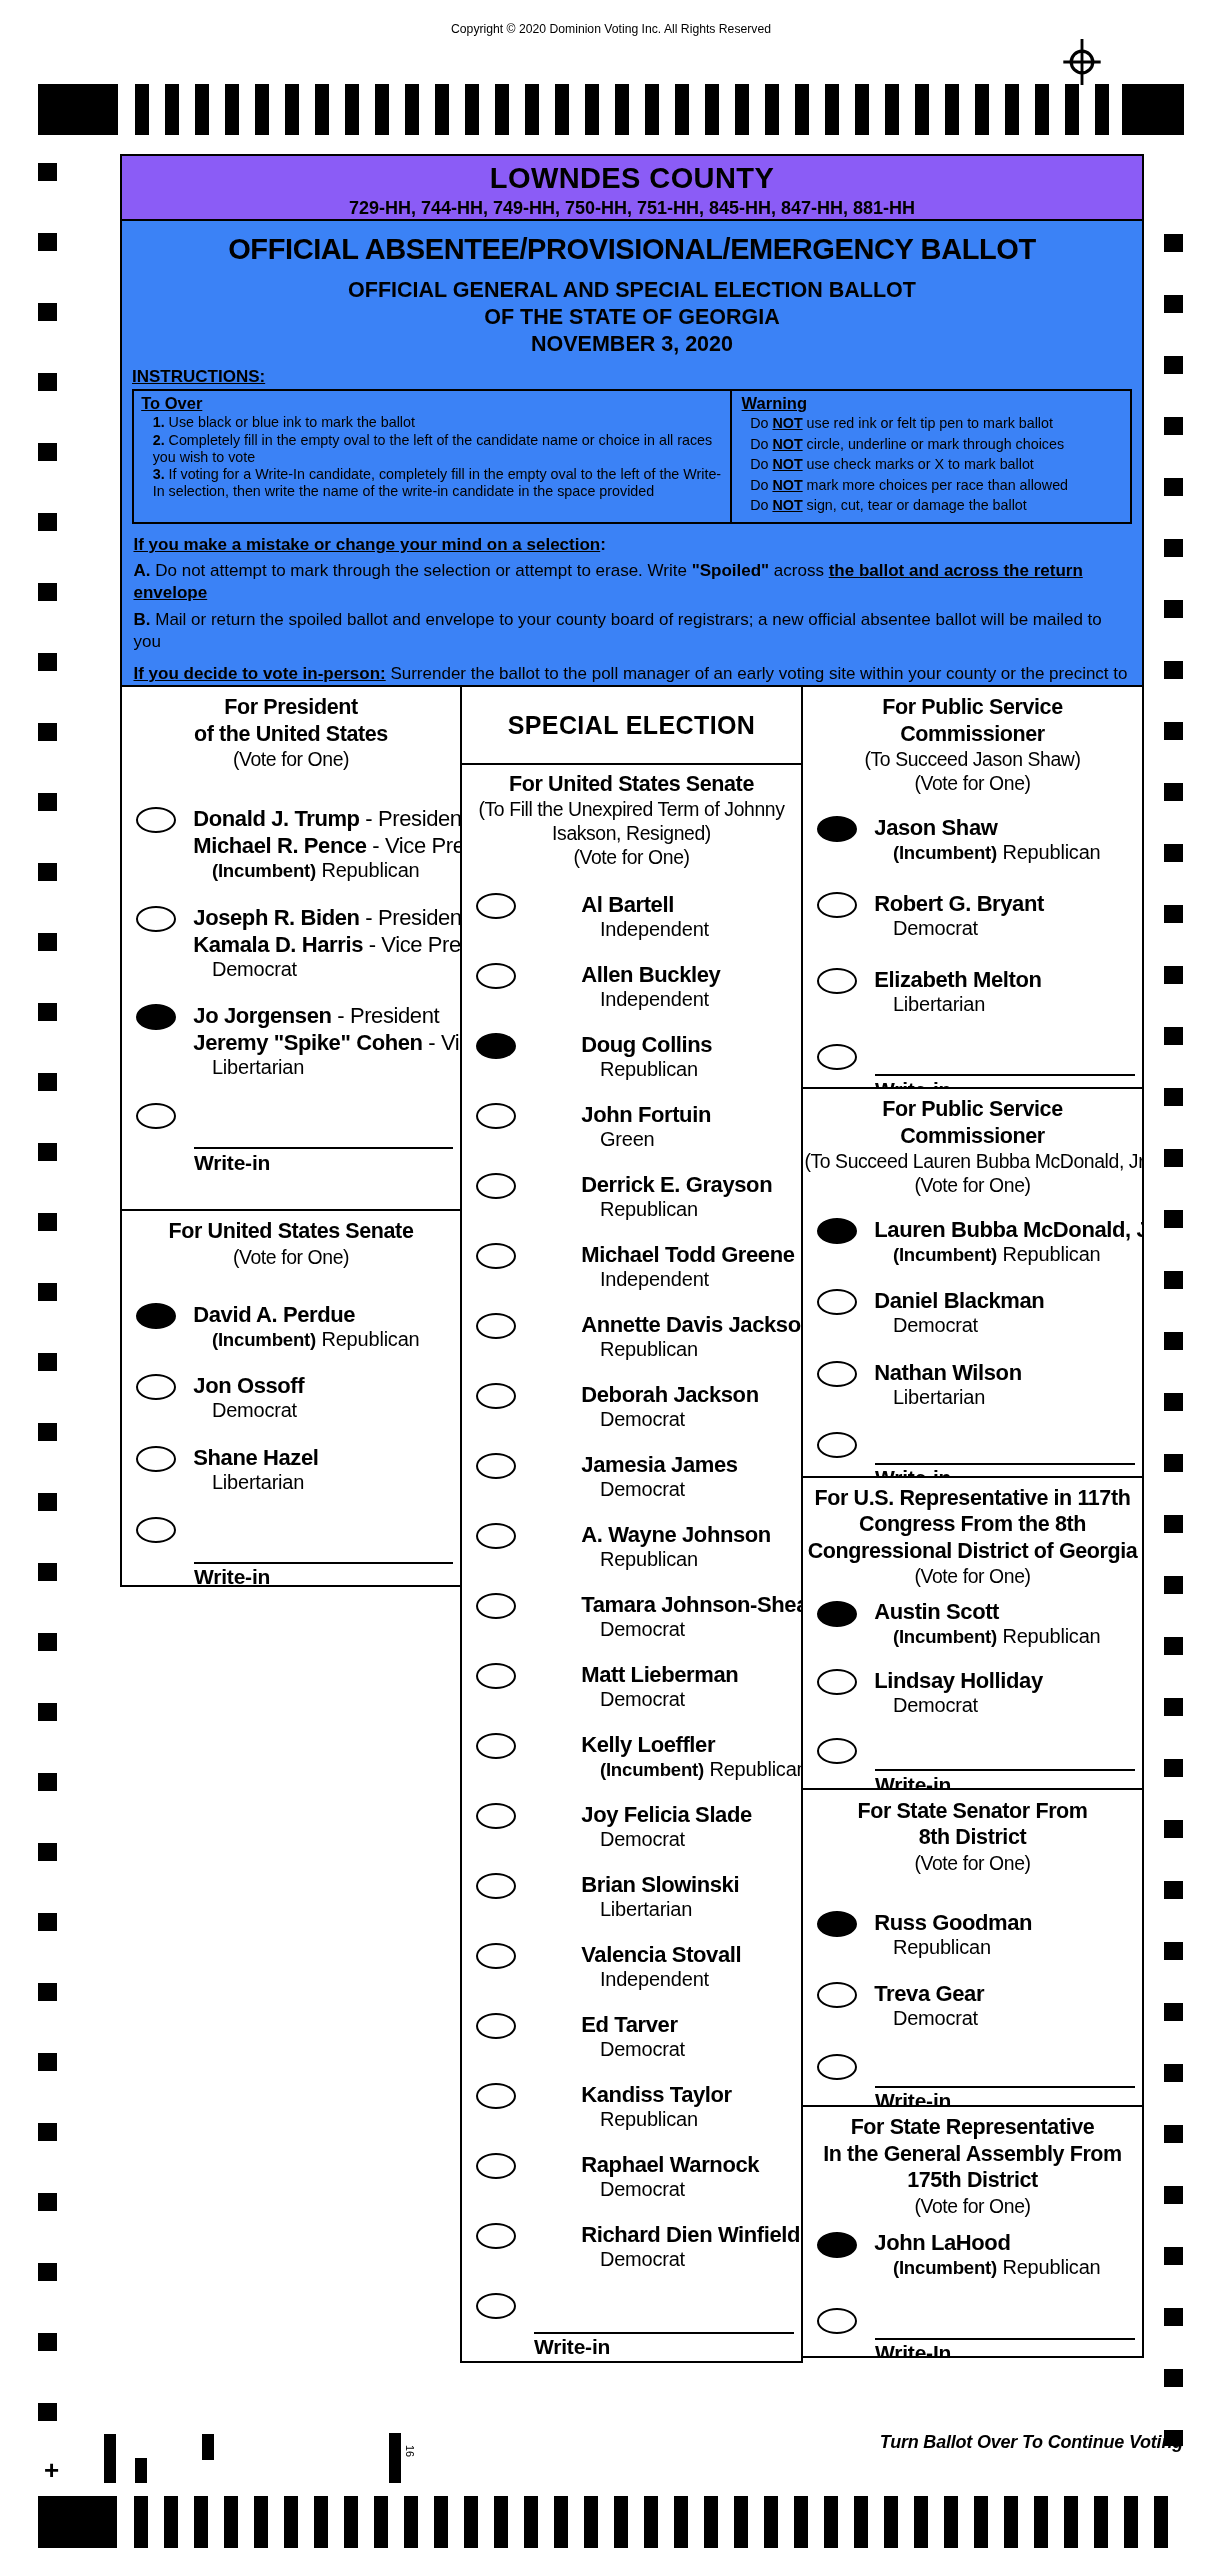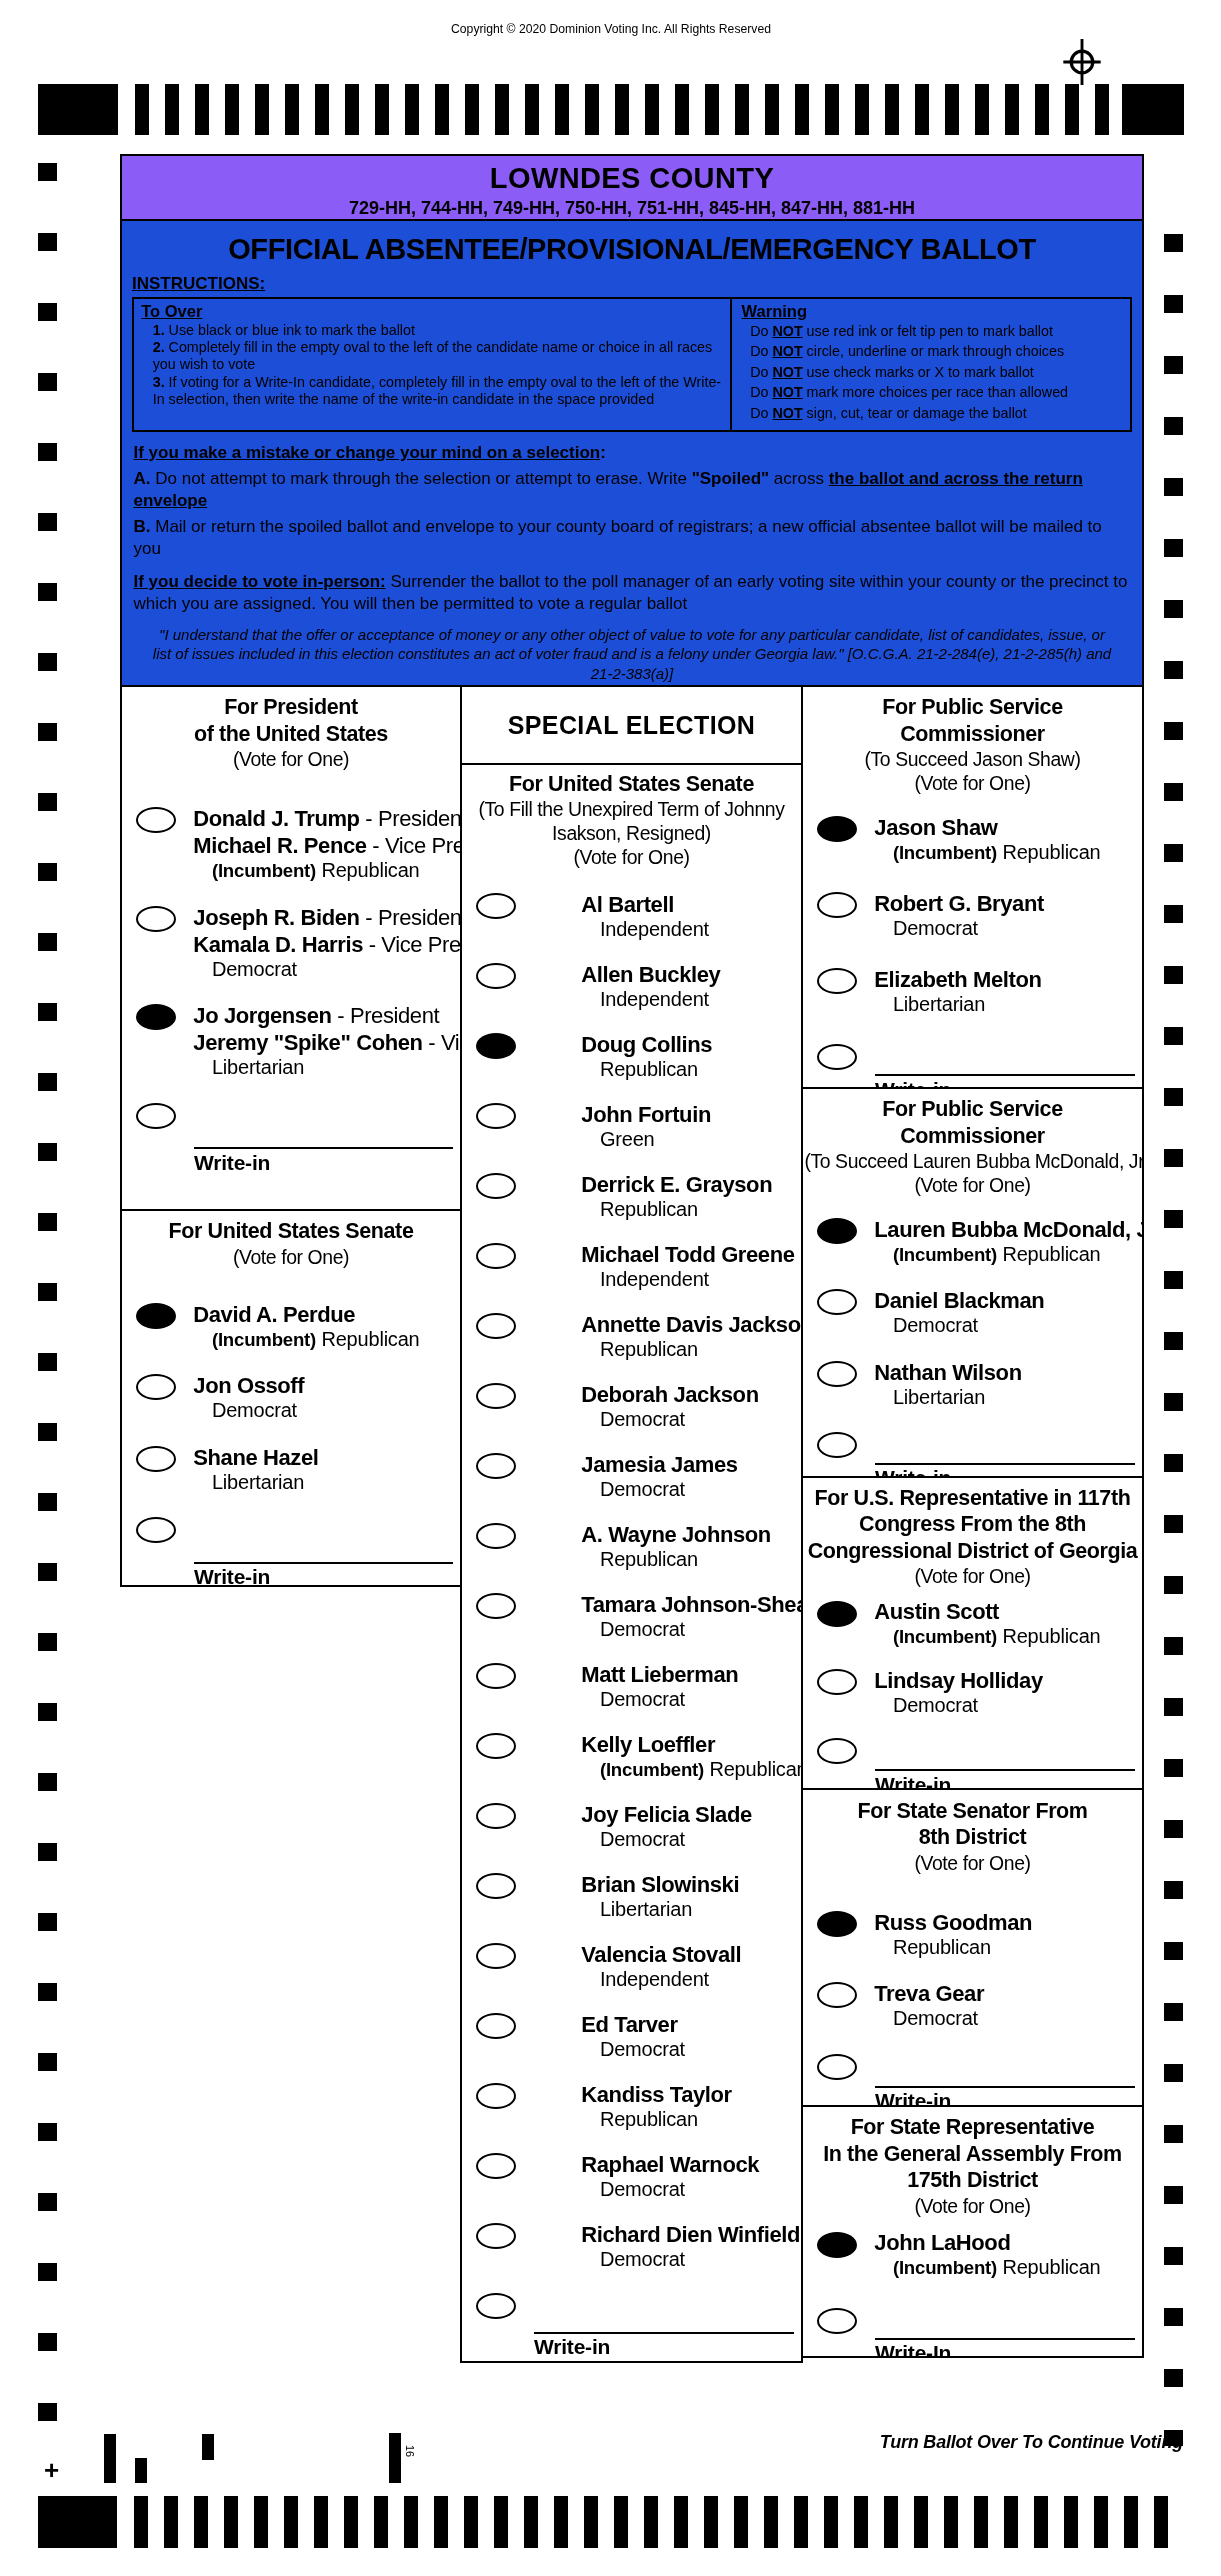"OFFICIAL ABSENTEE/PROVISIONAL/EMERGENCY" #main-box { background: #1d4ed8 -> #3b82f6 }
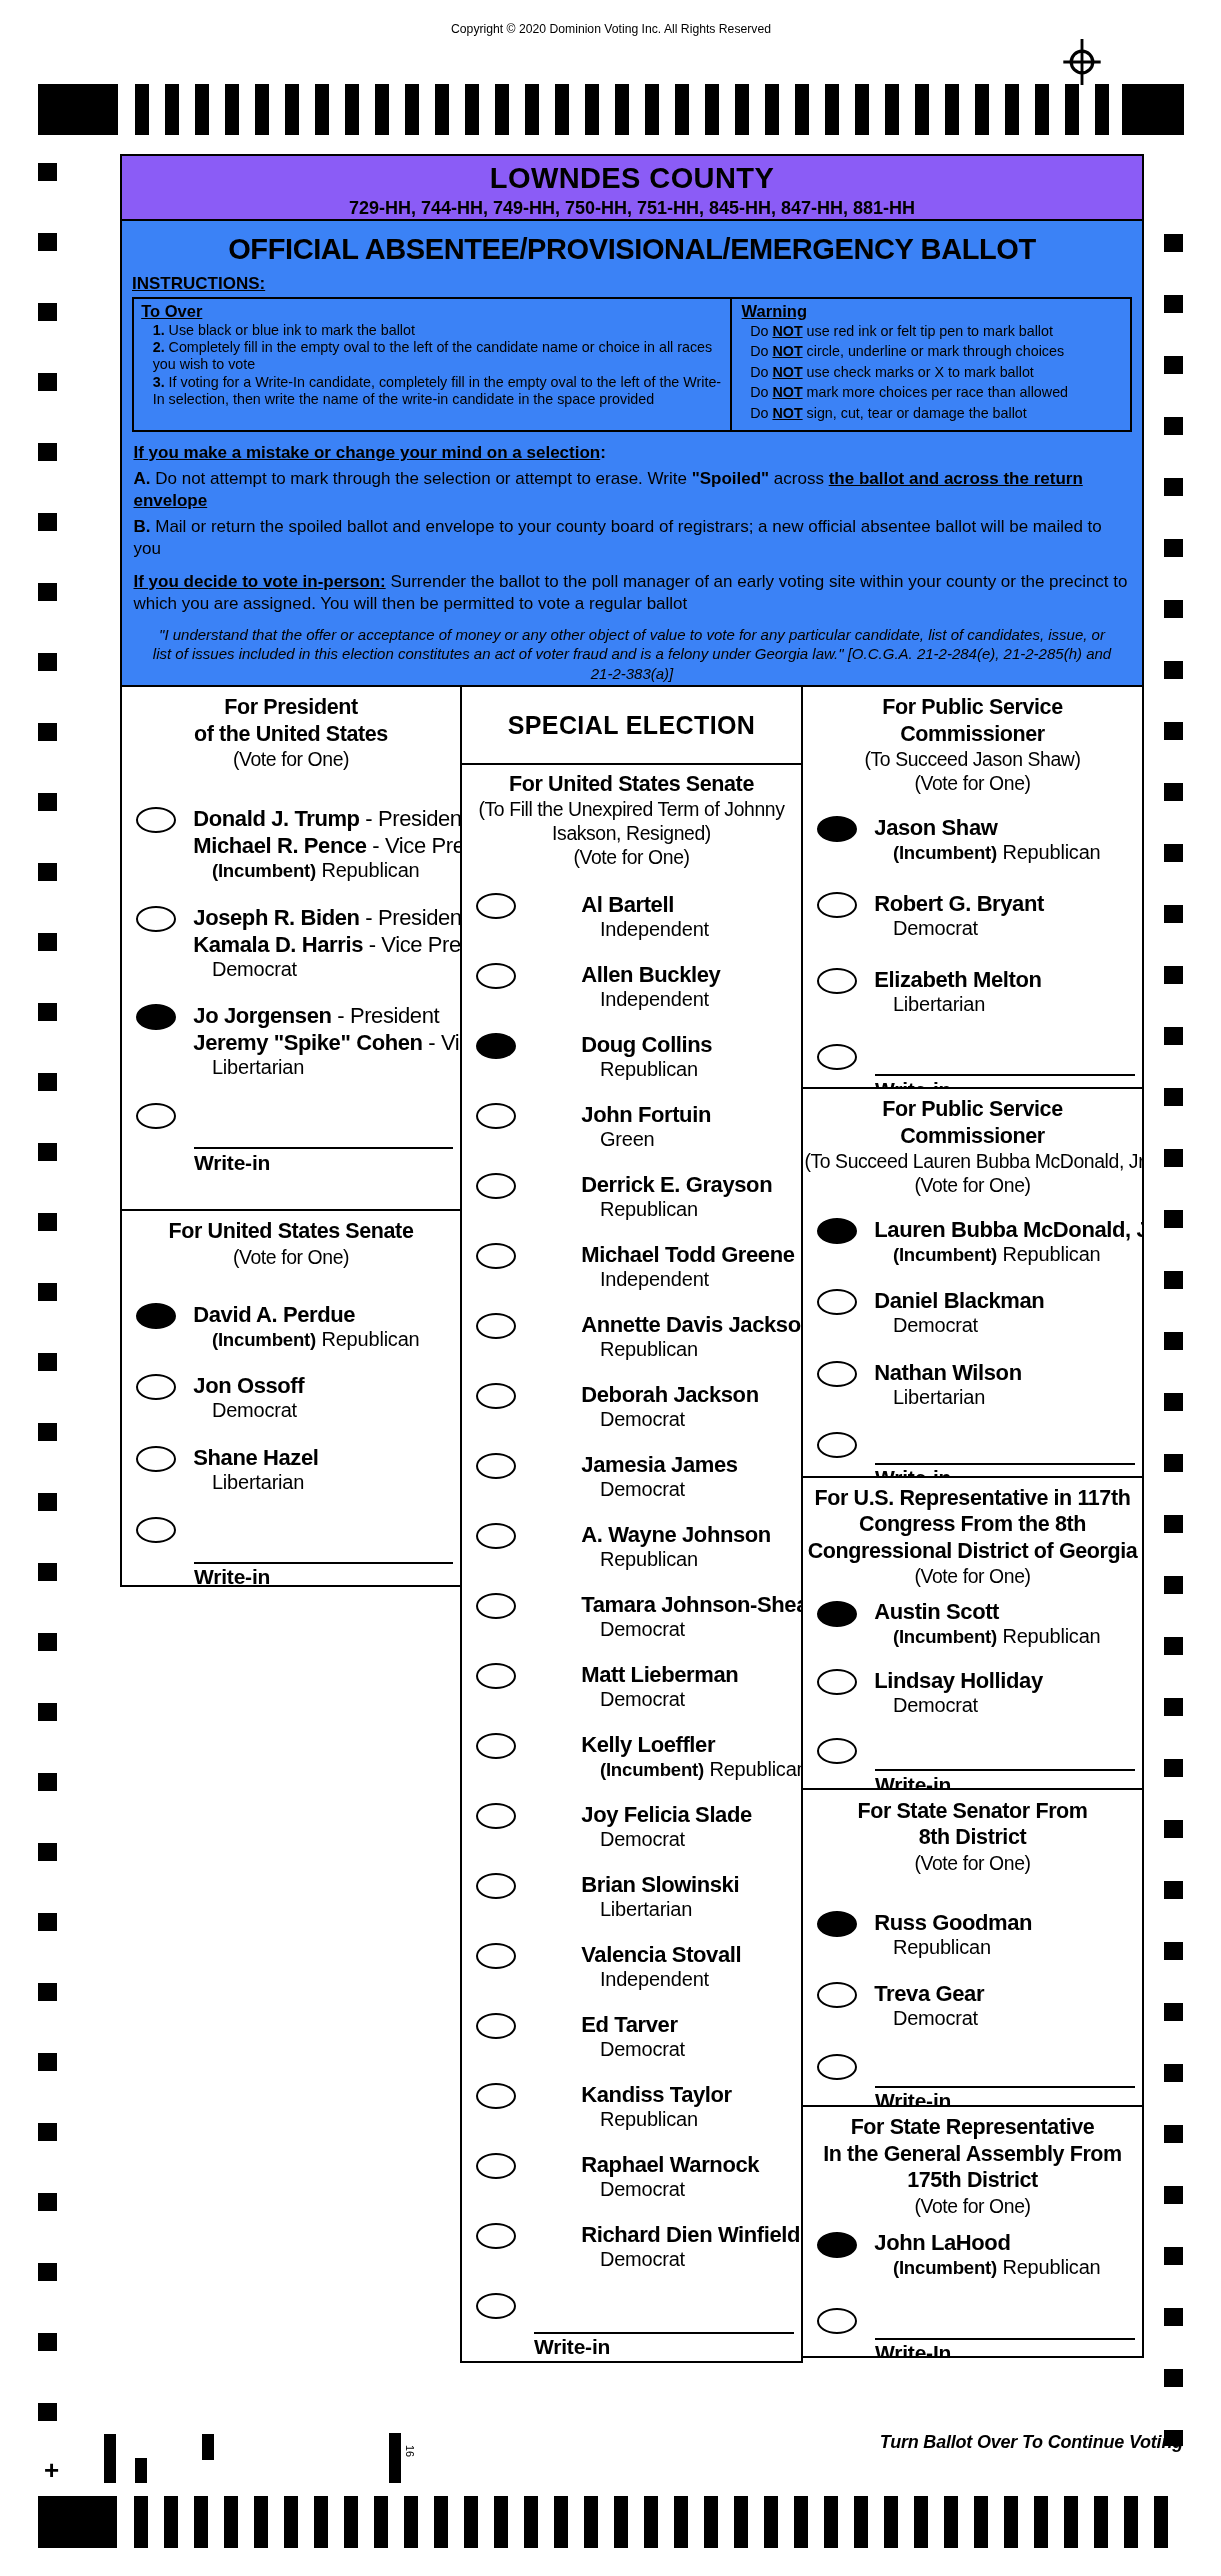"OFFICIAL GENERAL AND SPECIAL ELECTION" div { html: none -> <div> <div>OFFICIAL GENERAL AND SPECIAL ELECTION BALLOT</div> <div>OF THE STATE OF GEORGIA</div> <div>NOVEMBER 3, 2020</div> </div> }
